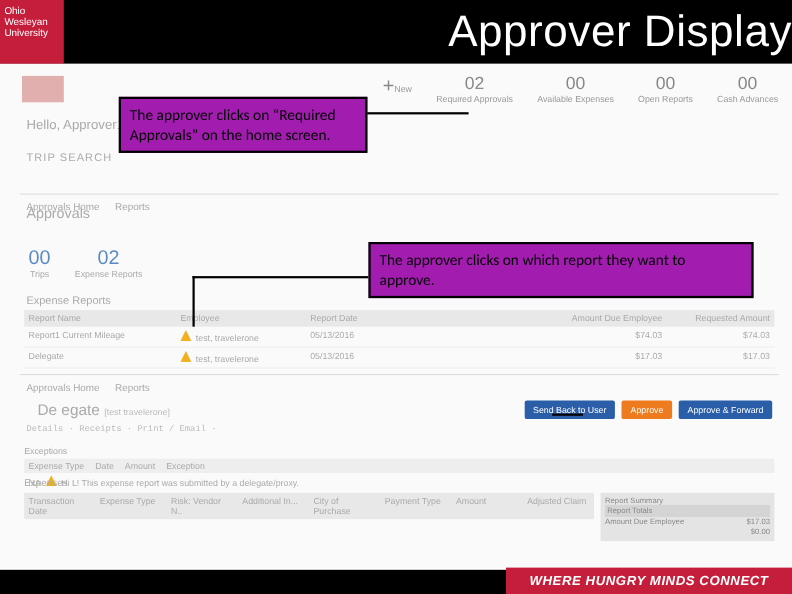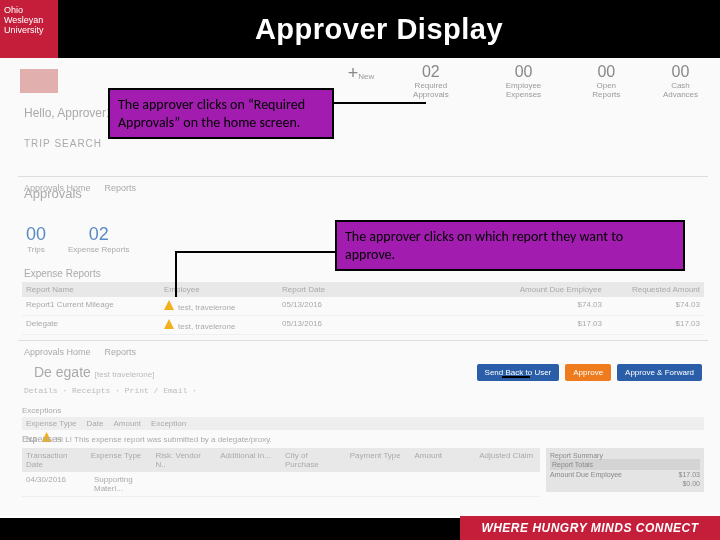"Approver Display" .banner-title { font-size: 29px -> 40px; font-weight: 700 -> 400; text-align: center -> right }
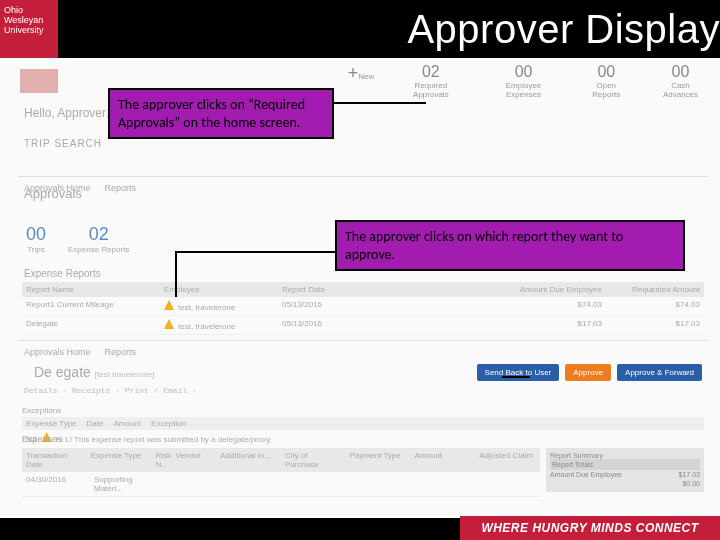"Employee Expenses" span { text: Employee -> Available }
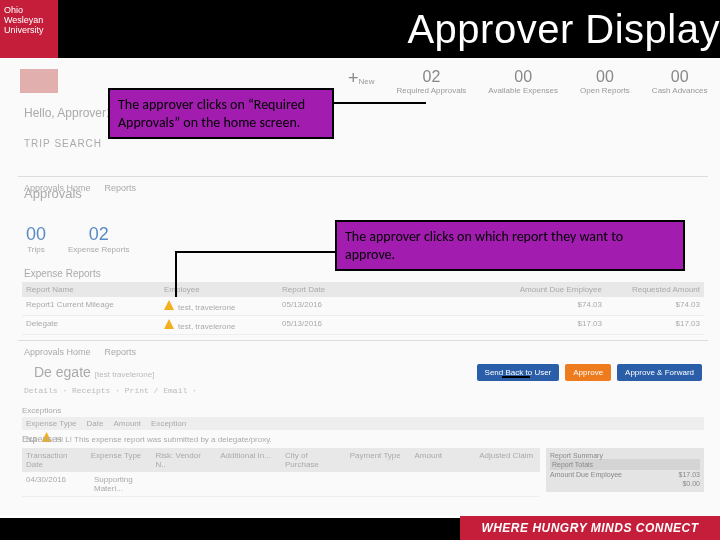"04/30/2016" div.table-row { html: <div> <span>04/30/2016</span> <span>Supporting Materi...</span> </div> -> none }
